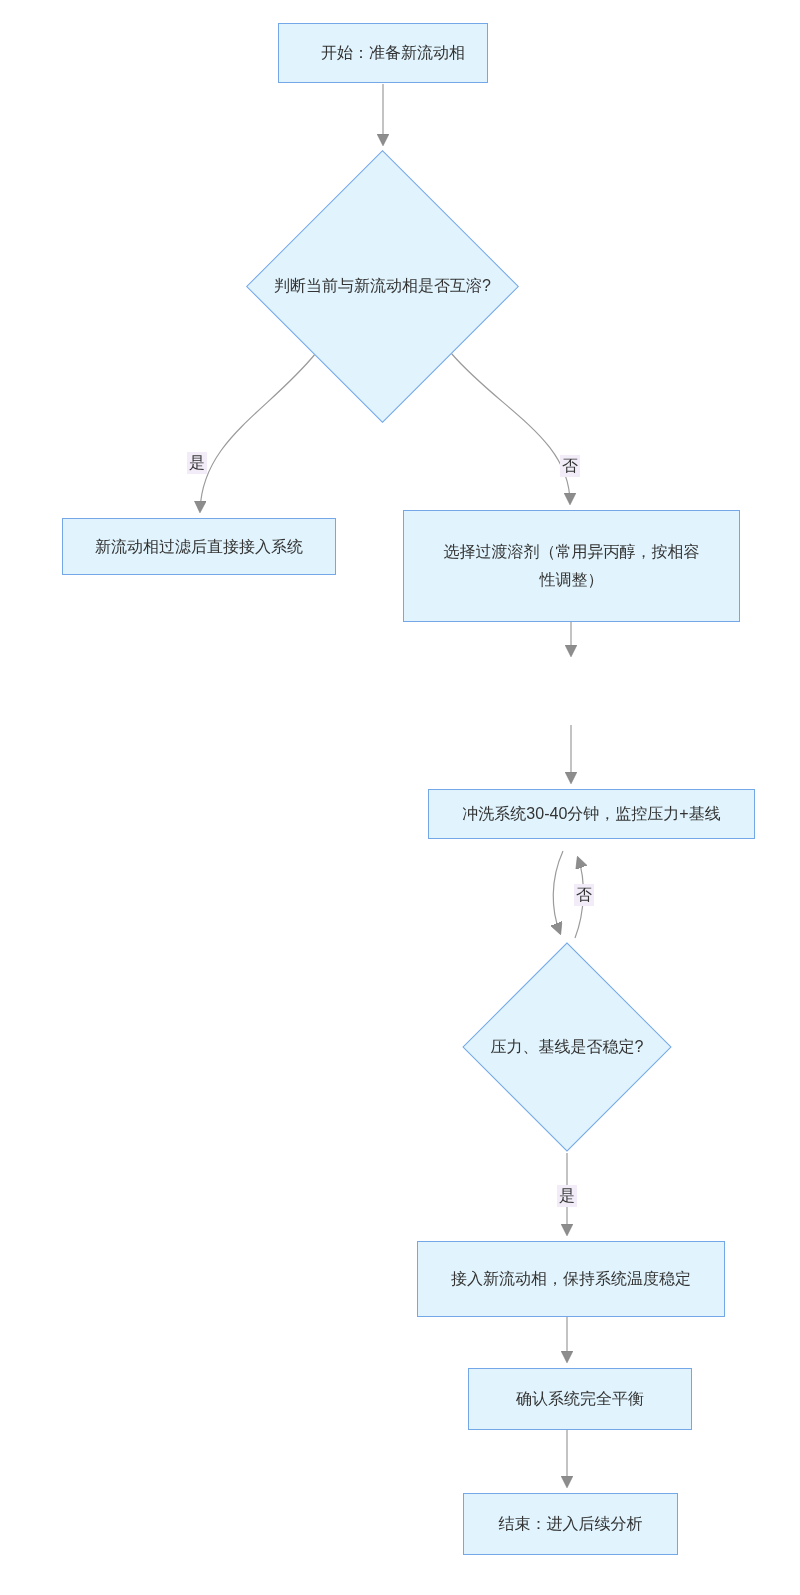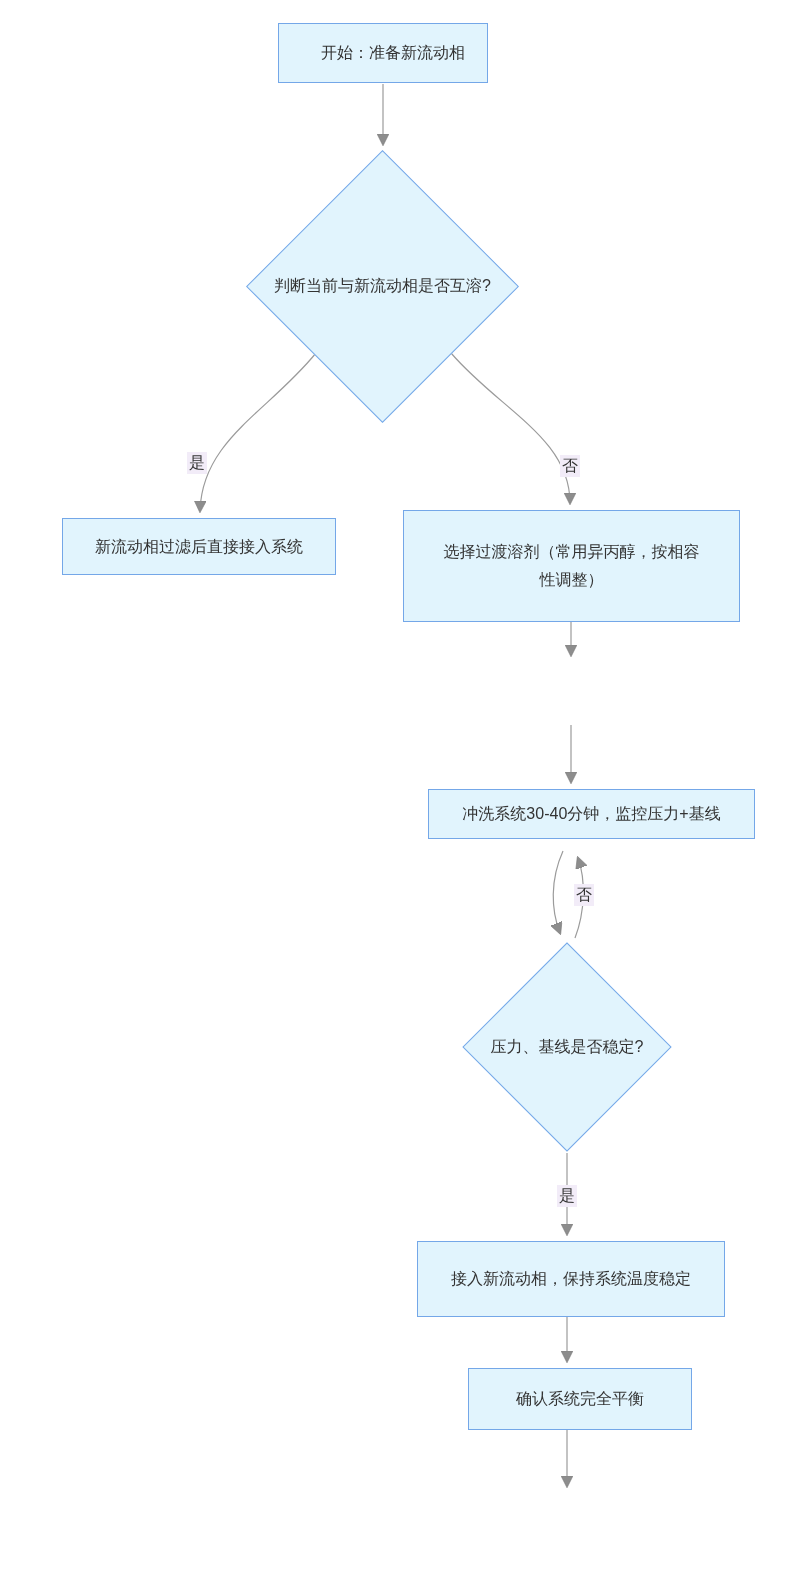"结束：进入后续分析" div.node { html: none -> <div> <span>结束：进入后续分析</span> </div> }
